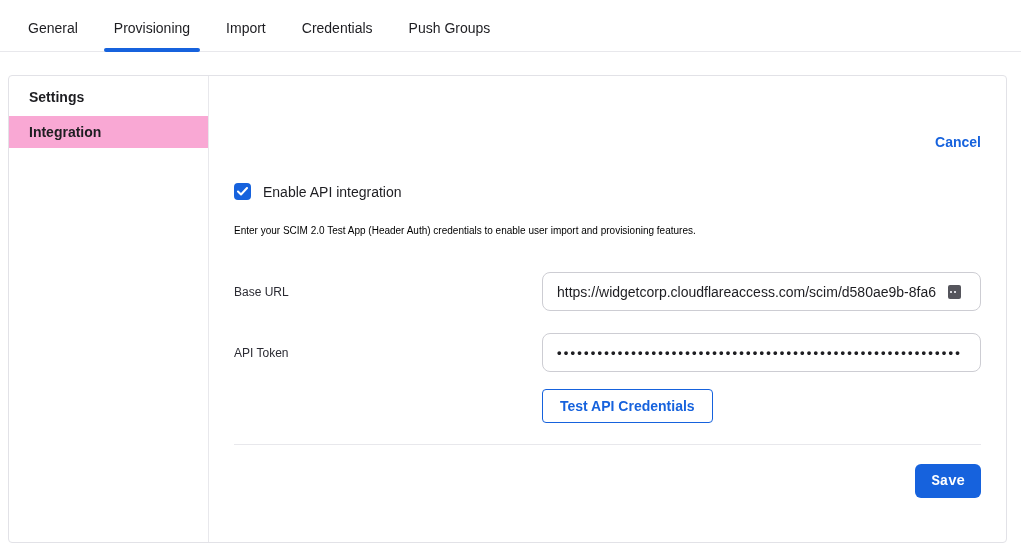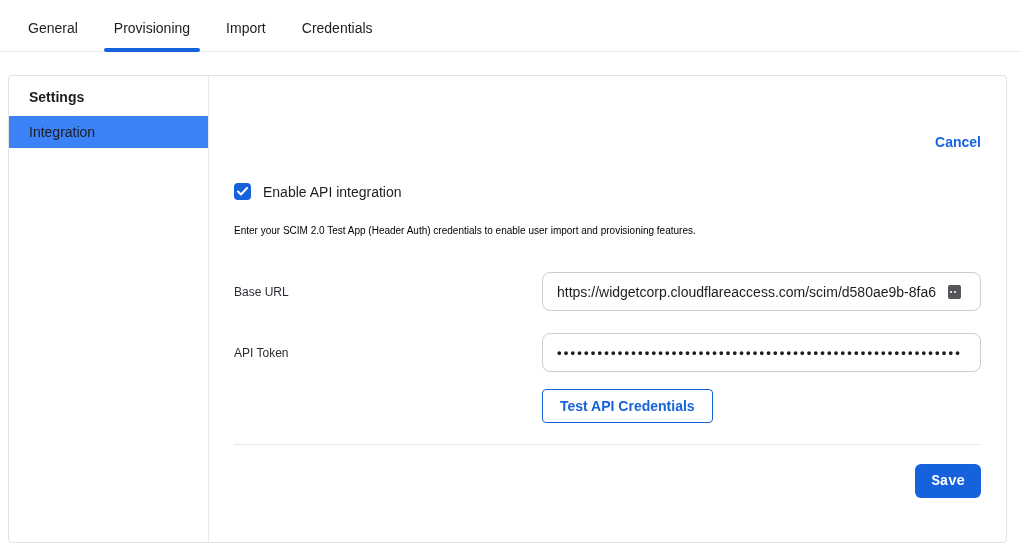"Push Groups" div.tab { html: none -> <div>Push Groups</div> }
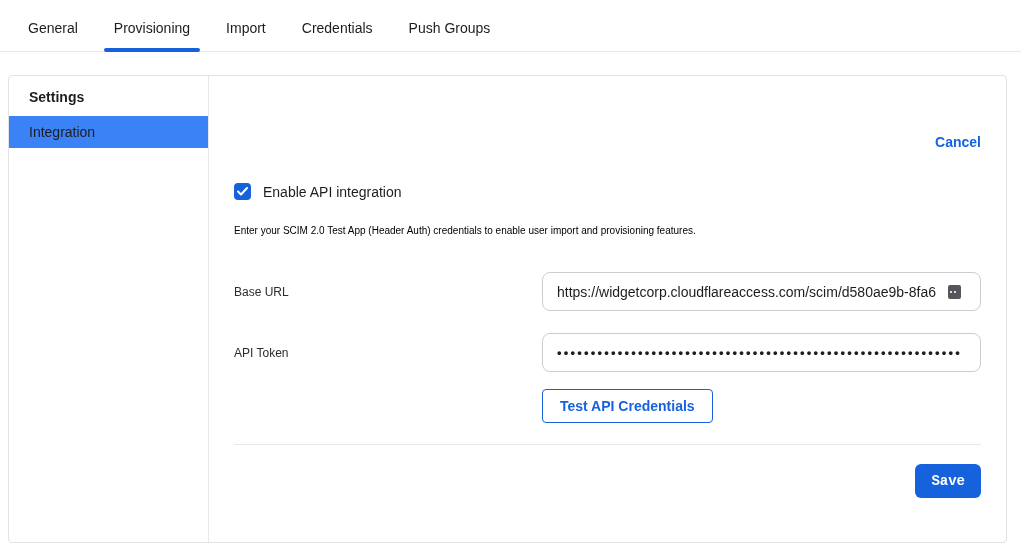"Integration" .sidebar-item.selected { background: #3b82f6 -> #f9a8d4; font-weight: none -> bold }
